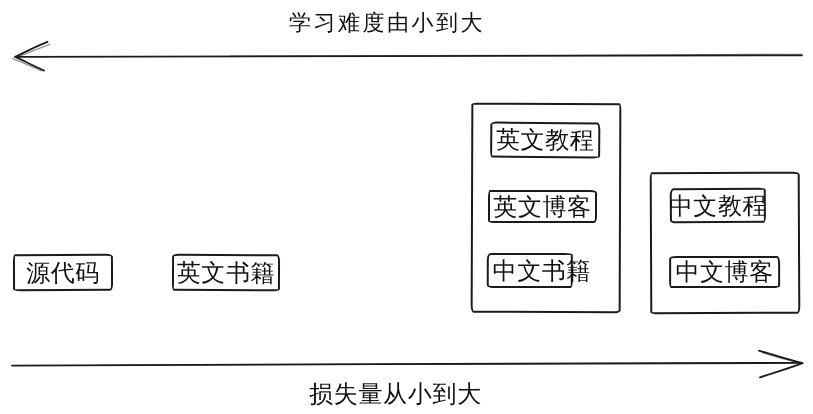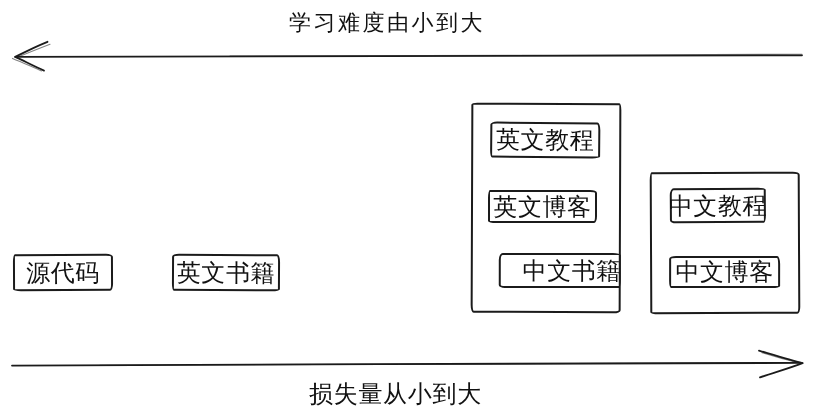"中文书籍" .i-cbook { left: 26px -> 14px; width: 122px -> 86px }
